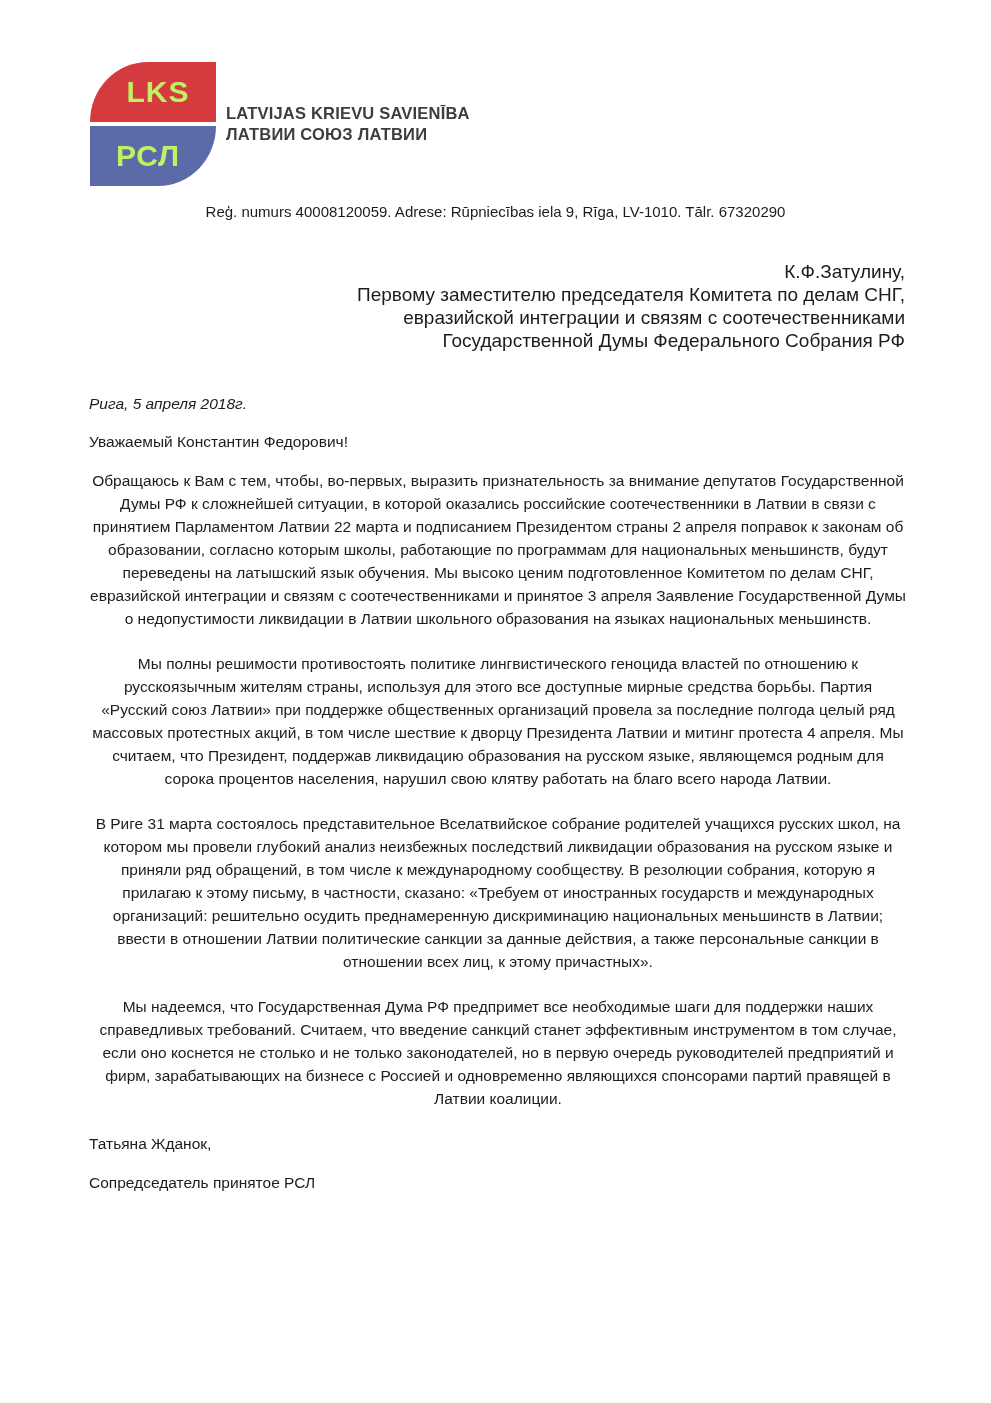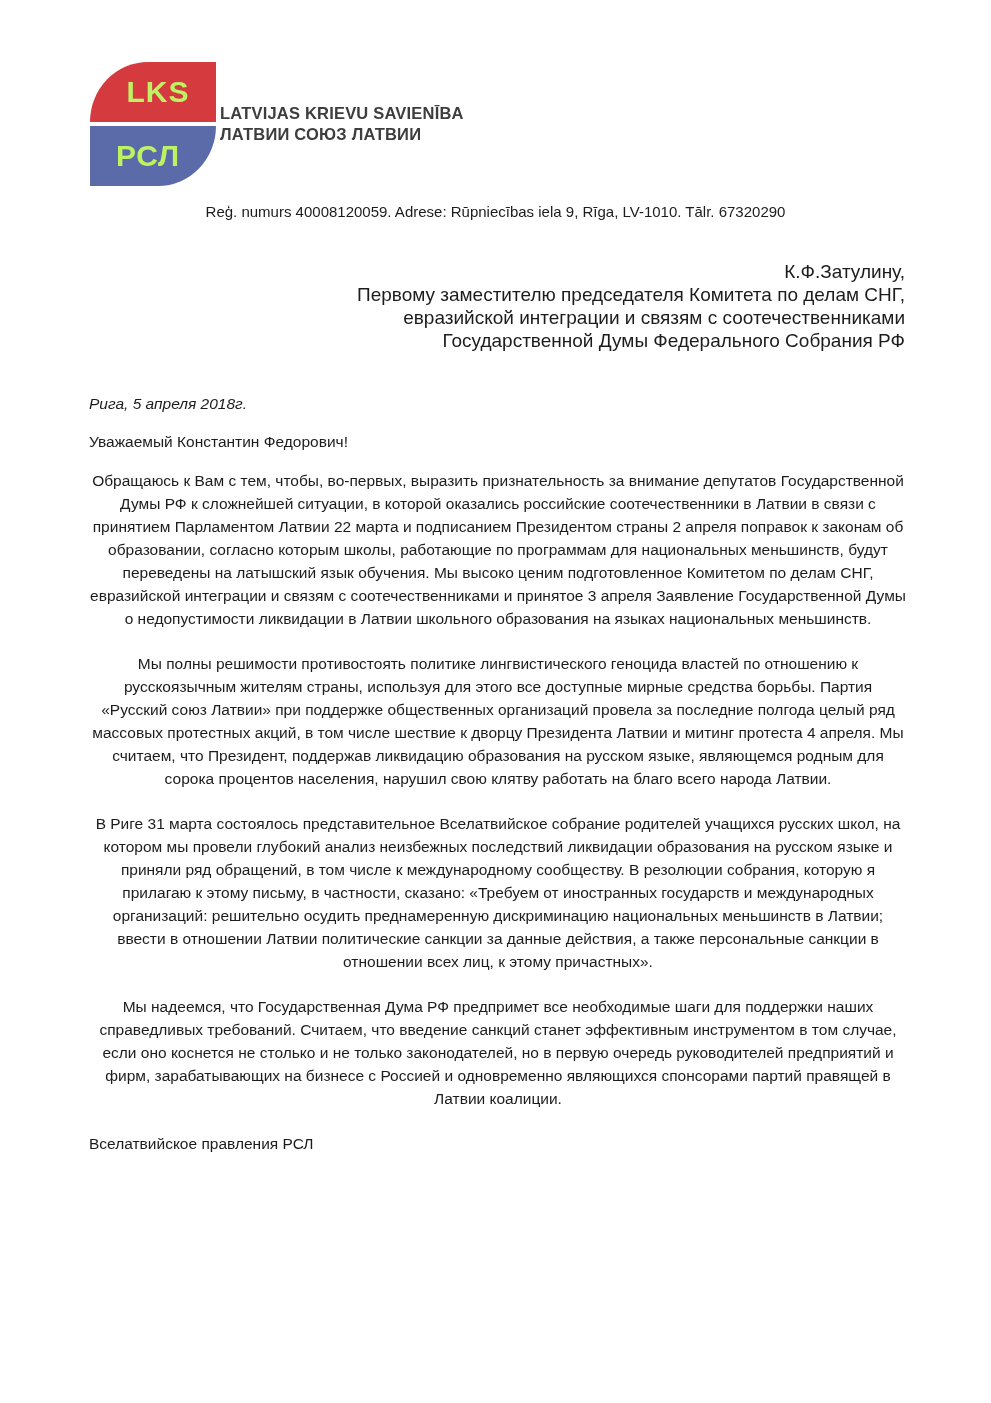"LATVIJAS KRIEVU SAVIENĪBA" .org-names { margin-left: 14px -> 20px }
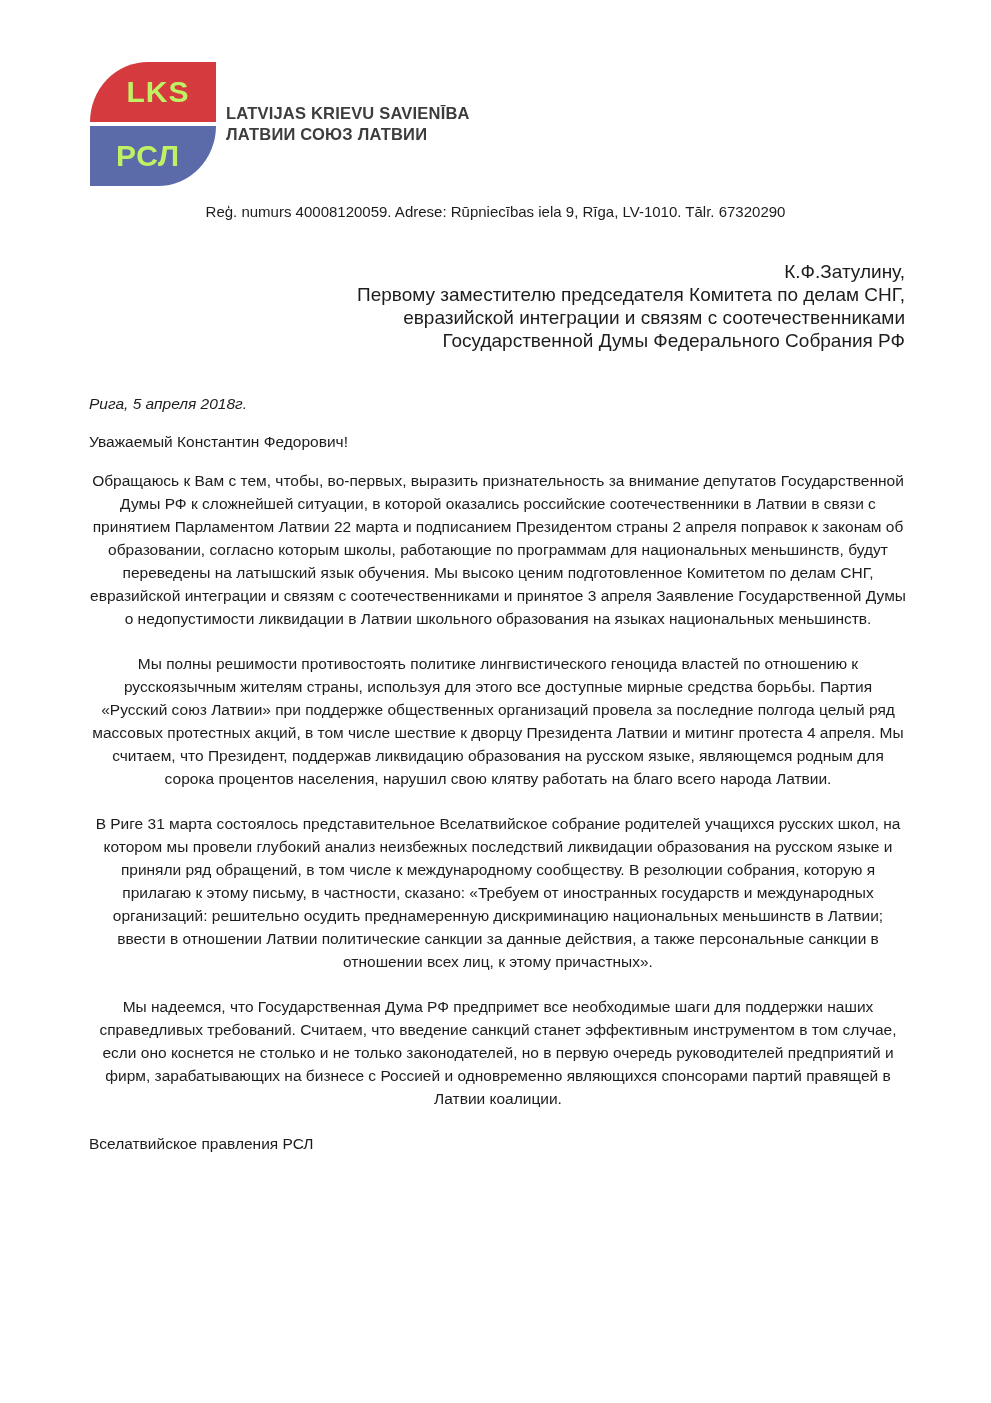"Татьяна Жданок," div.sig-name { html: none -> <div>Татьяна Жданок,</div> }
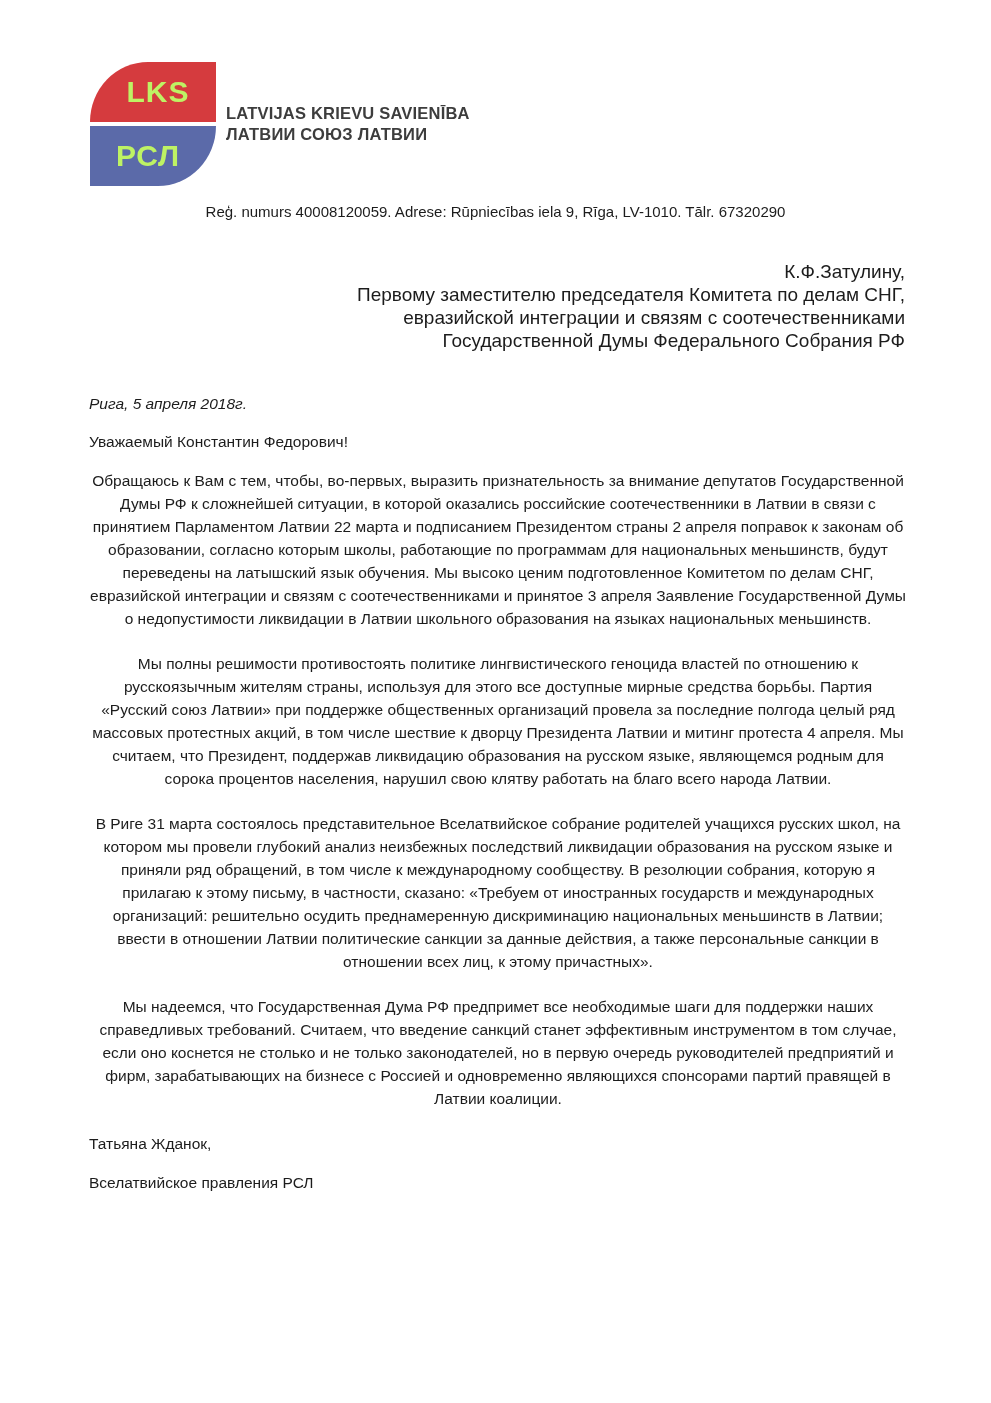"Вселатвийское правления РСЛ" div.sig-title { text: Вселатвийское правления -> Сопредседатель принятое }
